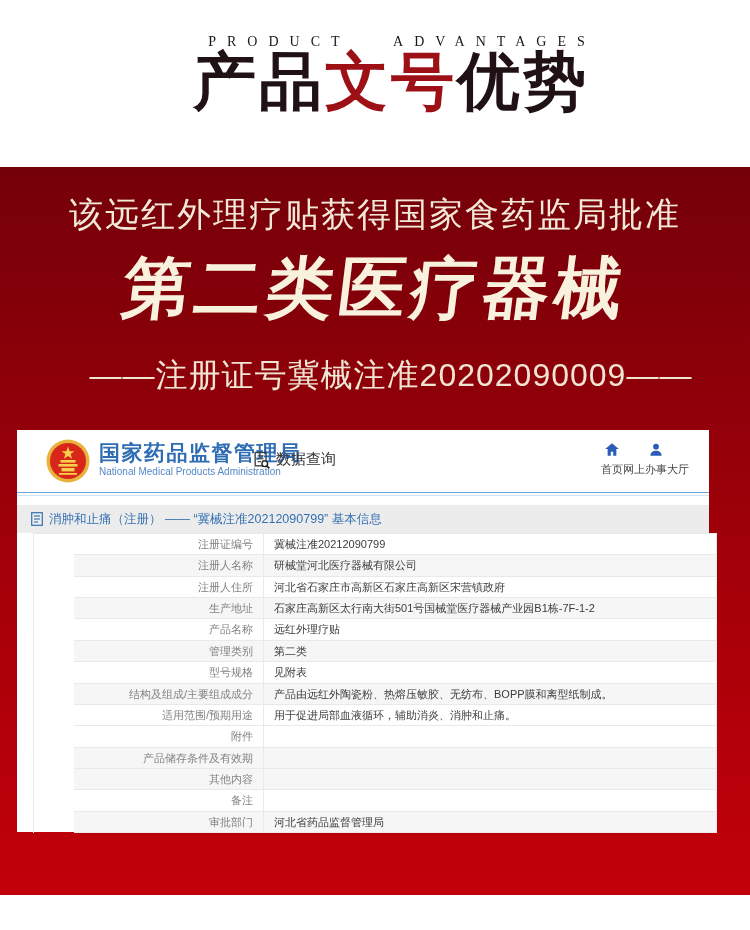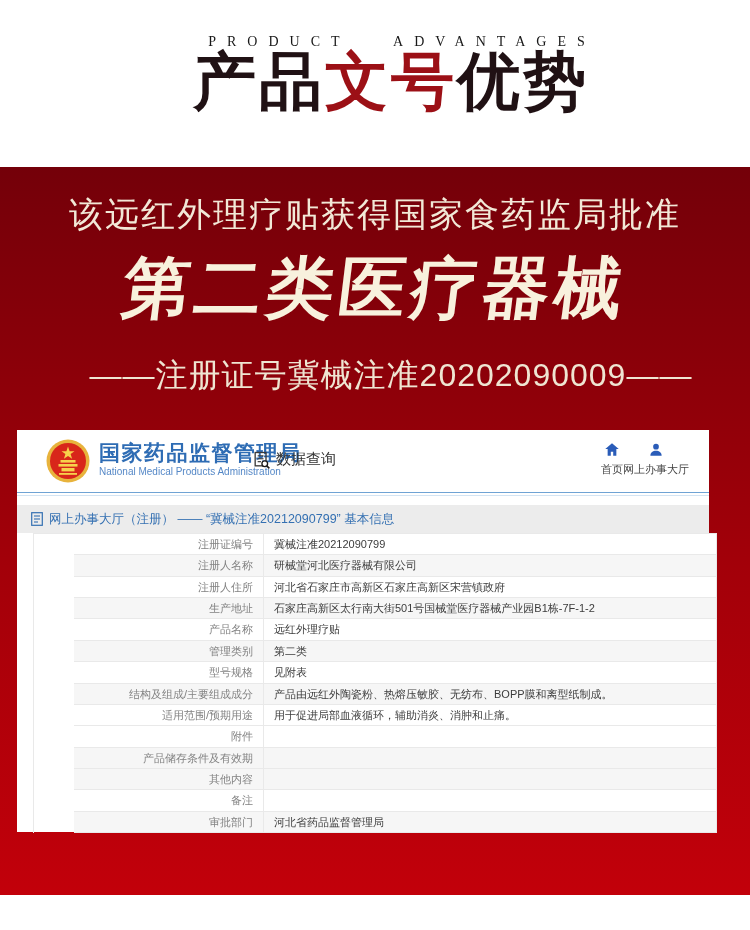"网上办事大厅（注册） —— “冀械注准20212090799” 基本信息" span { text: 网上办事大厅 -> 消肿和止痛 }
